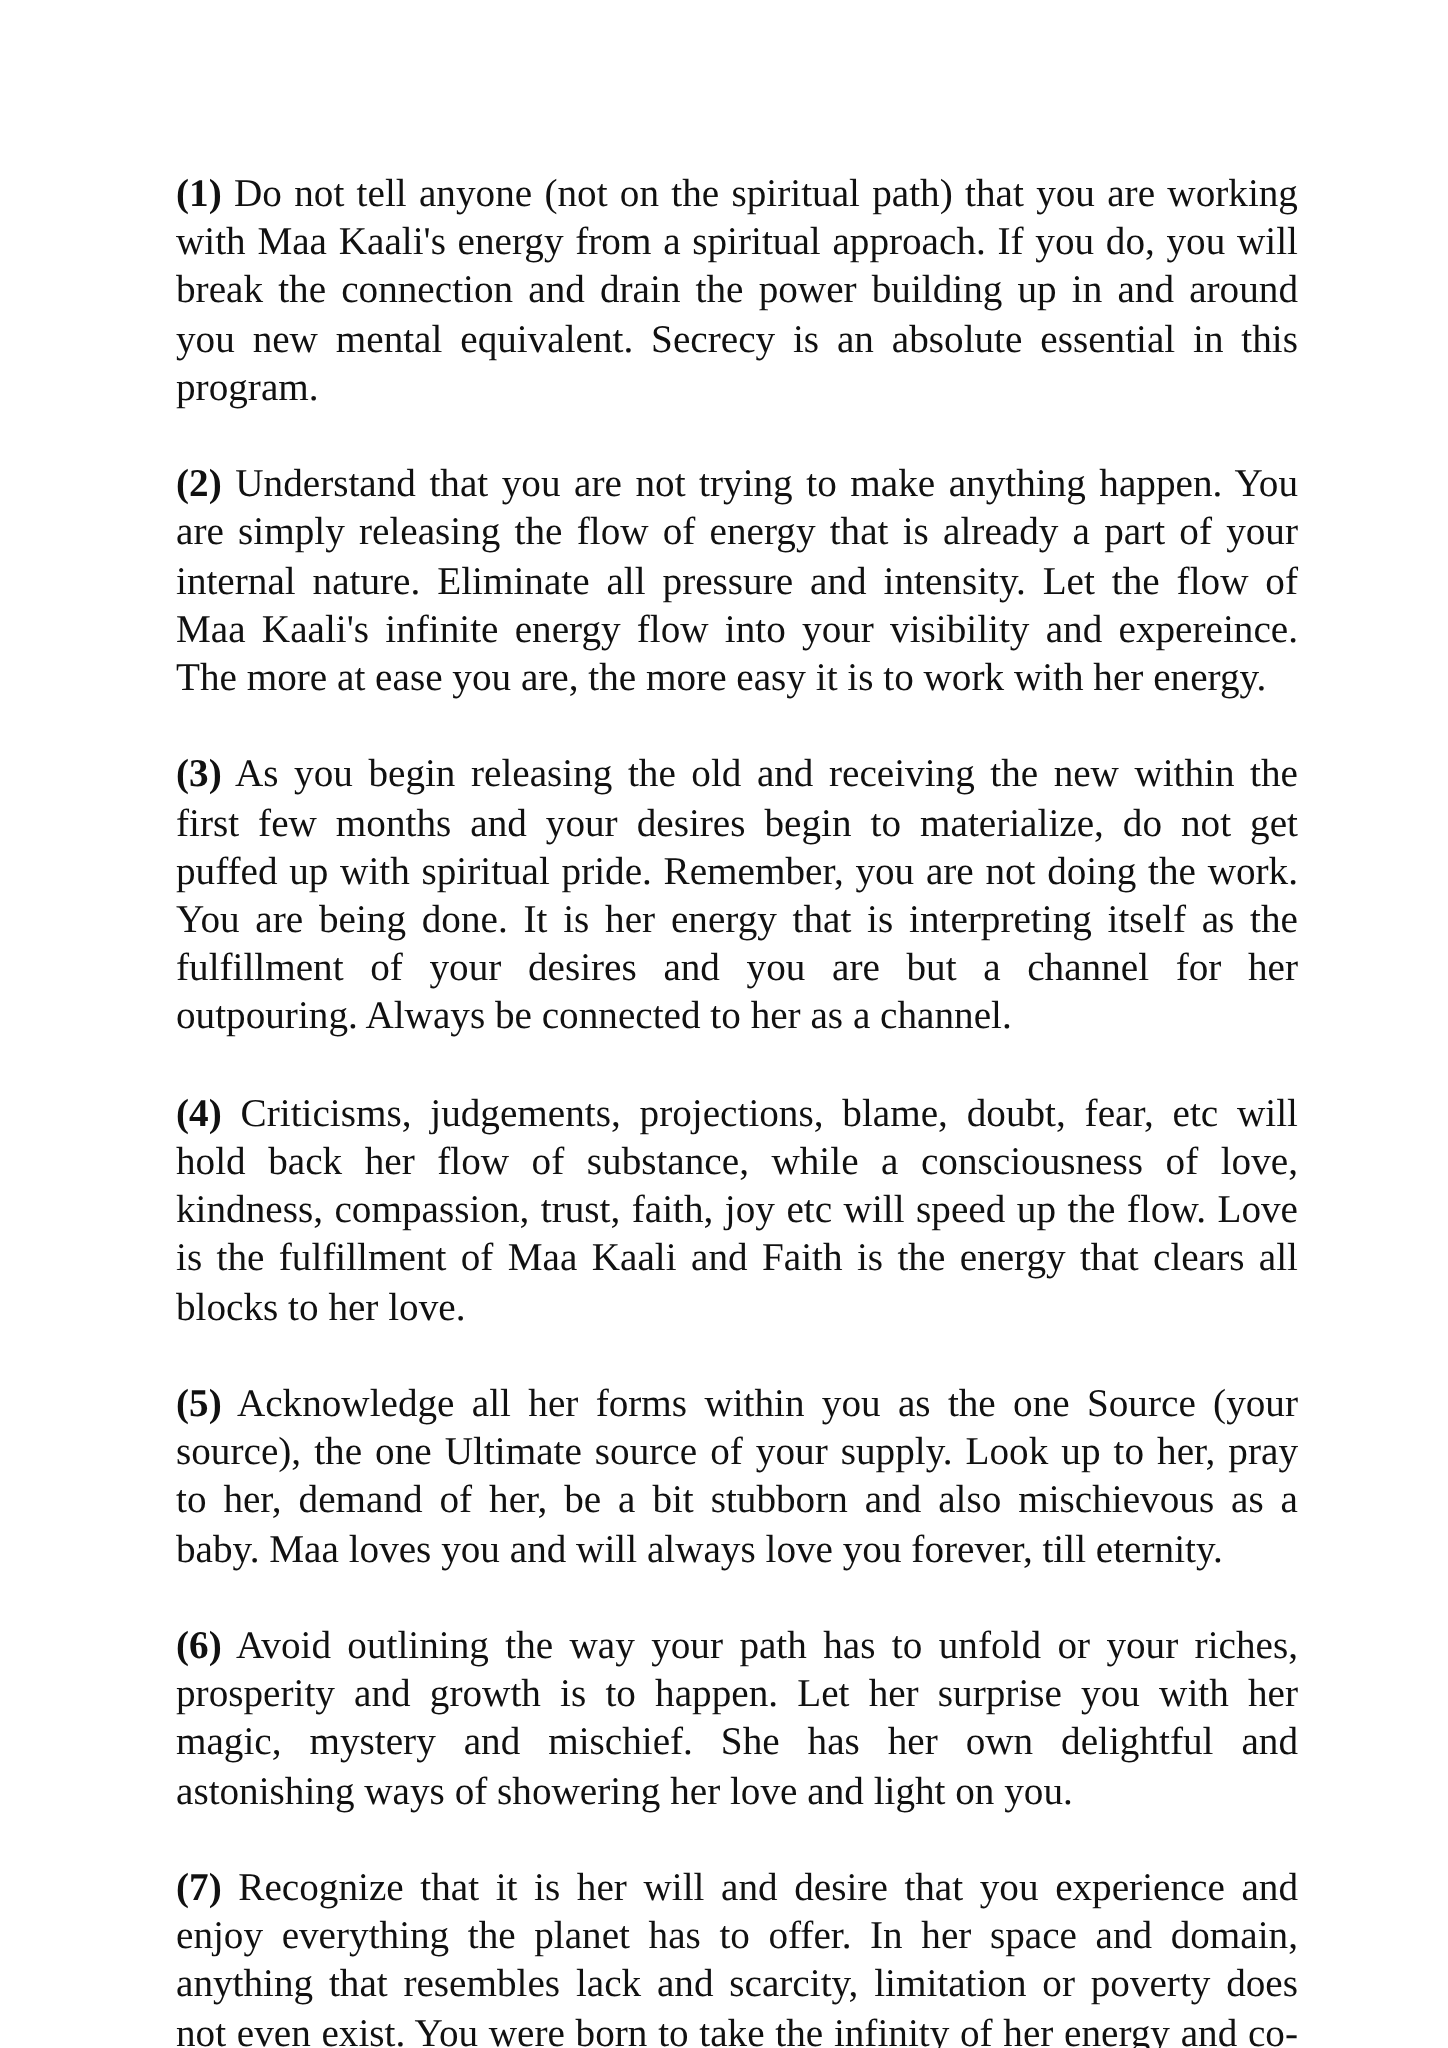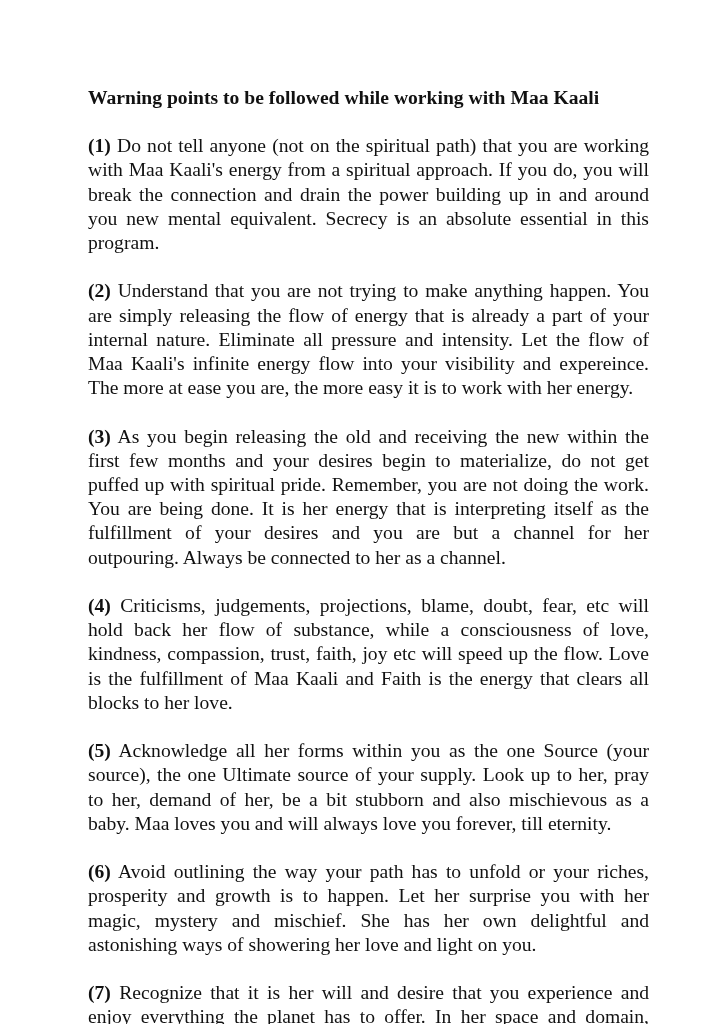"Warning points to be followed" div.title { html: <div>Warning points to be followed while working with Maa Kaali</div> -> none }
